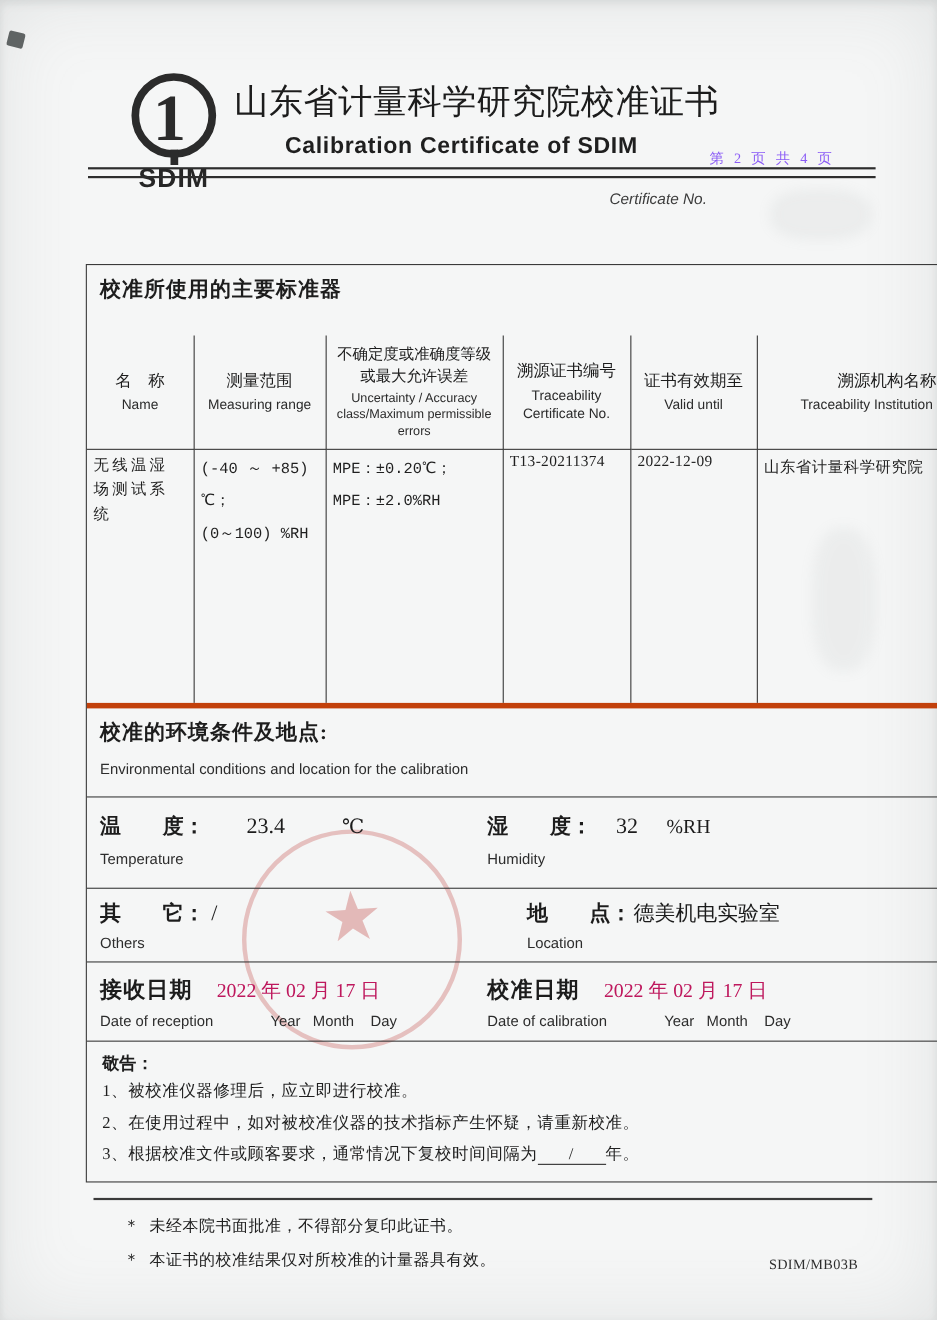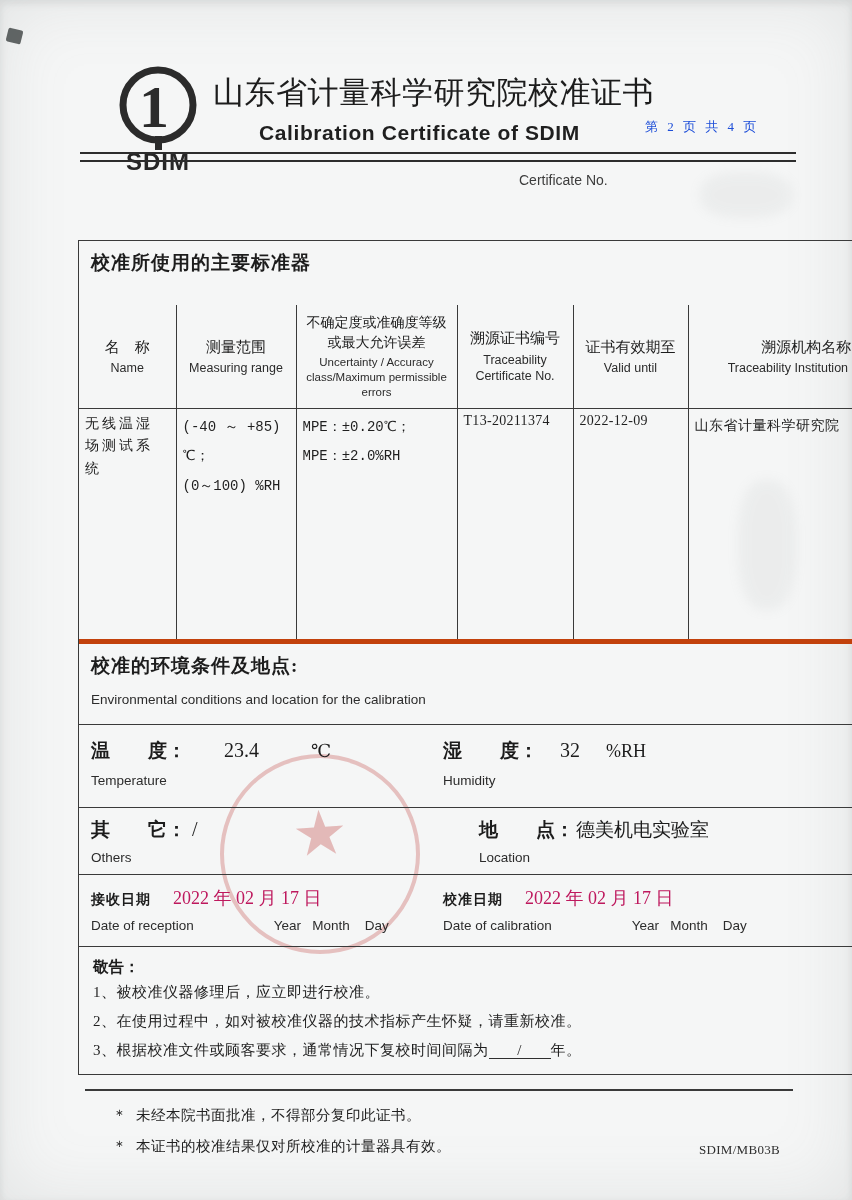"第 2 页 共 4" .page-indicator { color: #1d4ed8 -> #8b5cf6; top: 118px -> 135px }
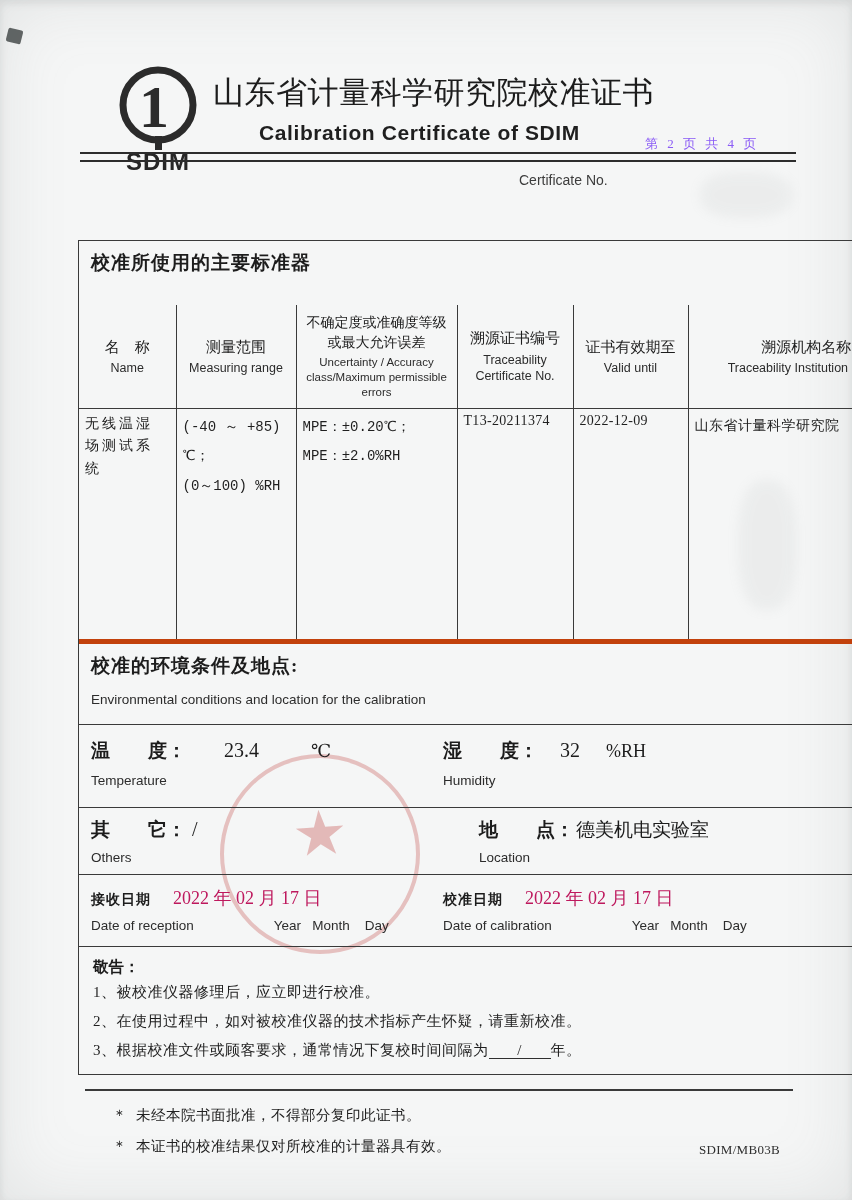"Certificate No." .cert-label-en { font-style: none -> italic; margin: 7px 0 0 0 -> 7px 0 0 35px }
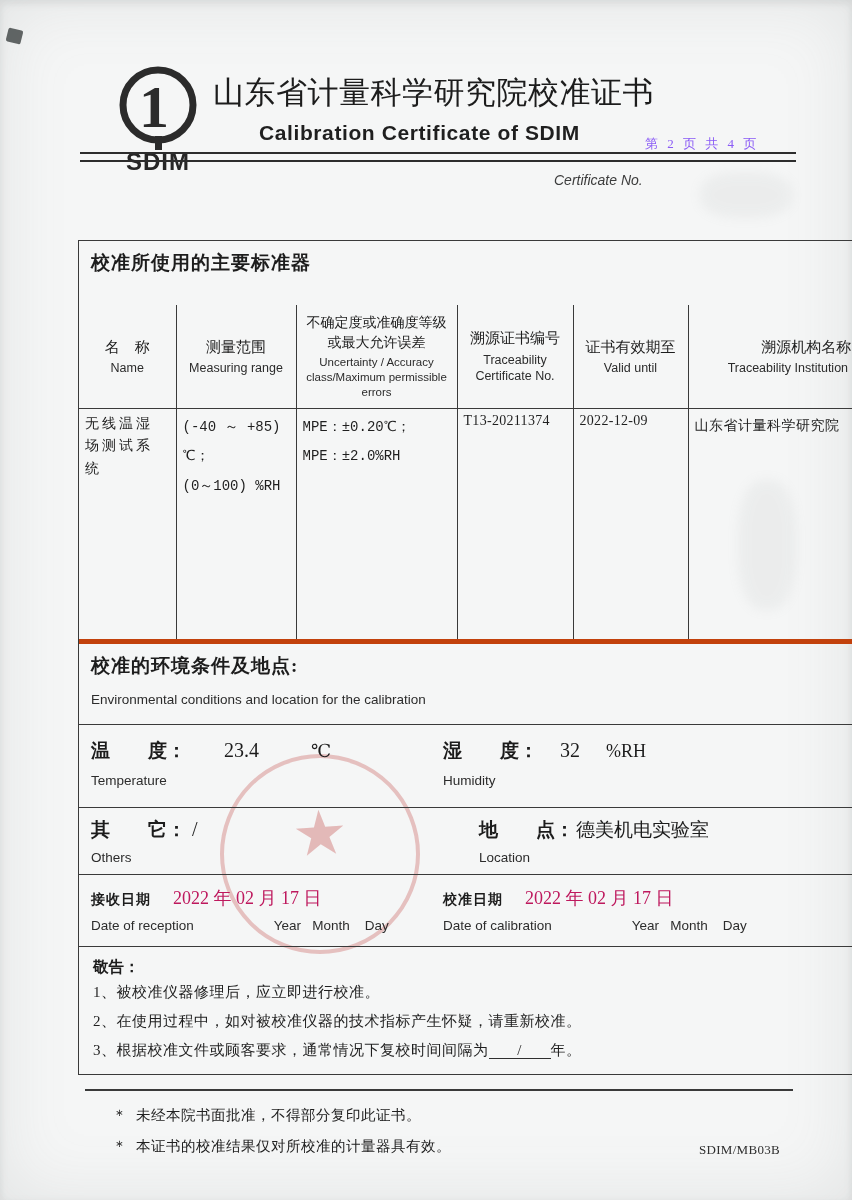"接收日期" .date-label { font-size: 14px -> 20px }
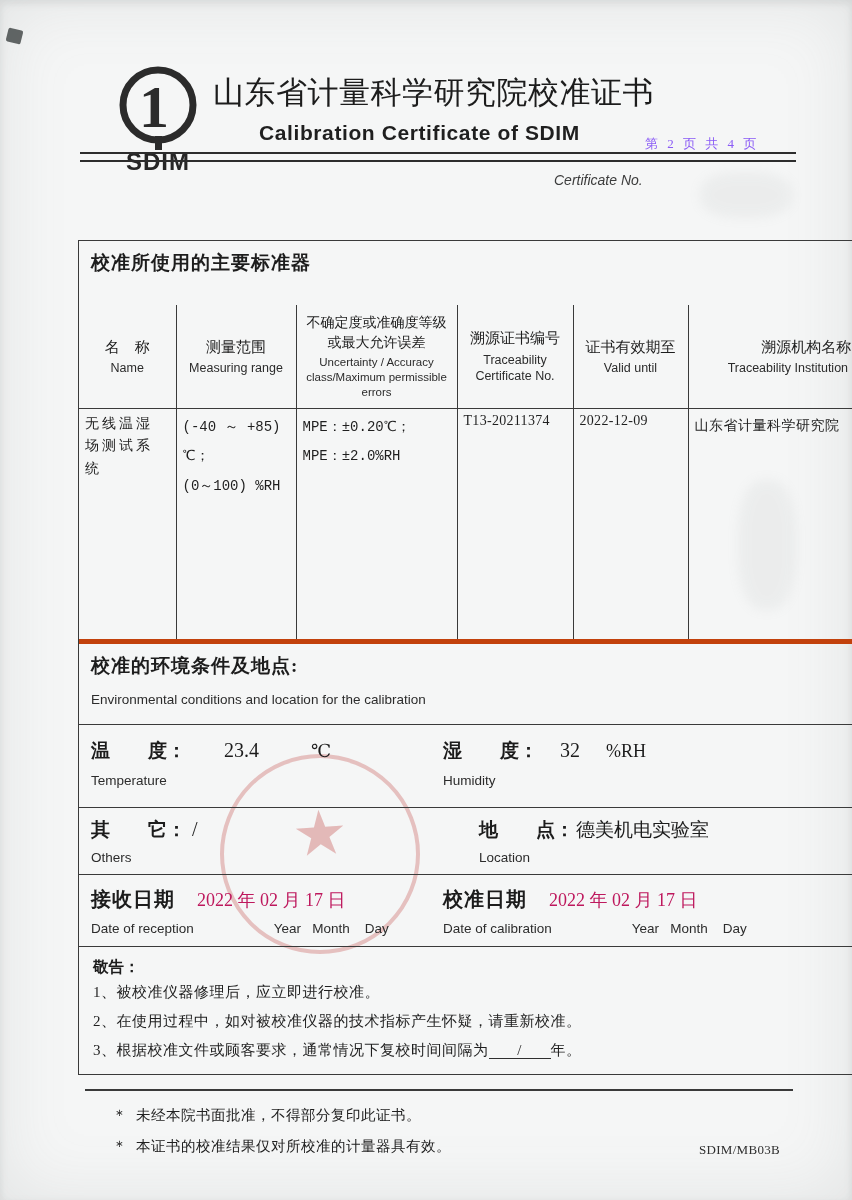"Date of reception" .date-en { gap: 28px -> none }
